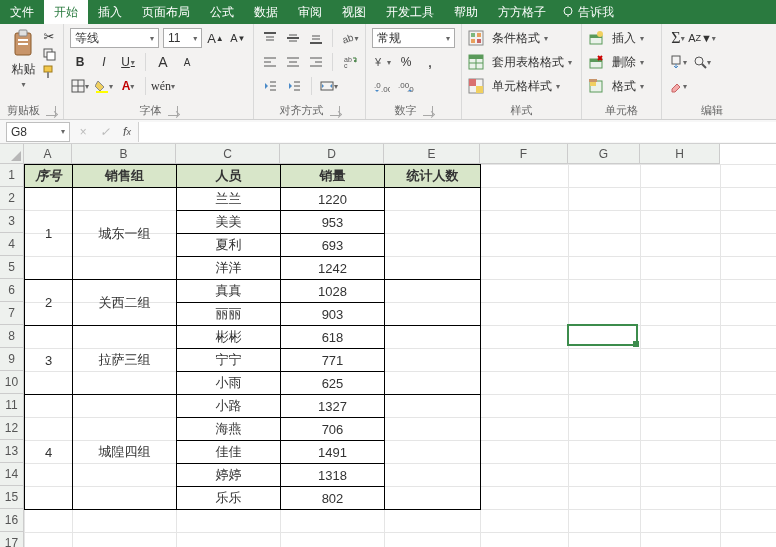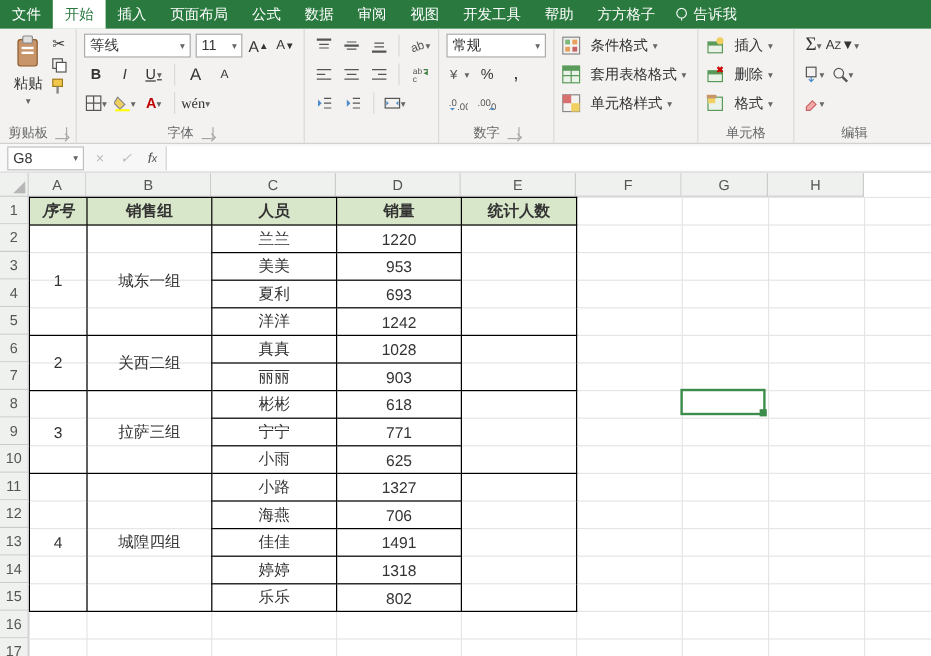"对齐方式" div.group-label { html: none -> <div> <span>对齐方式</span> <span></span> </div> }
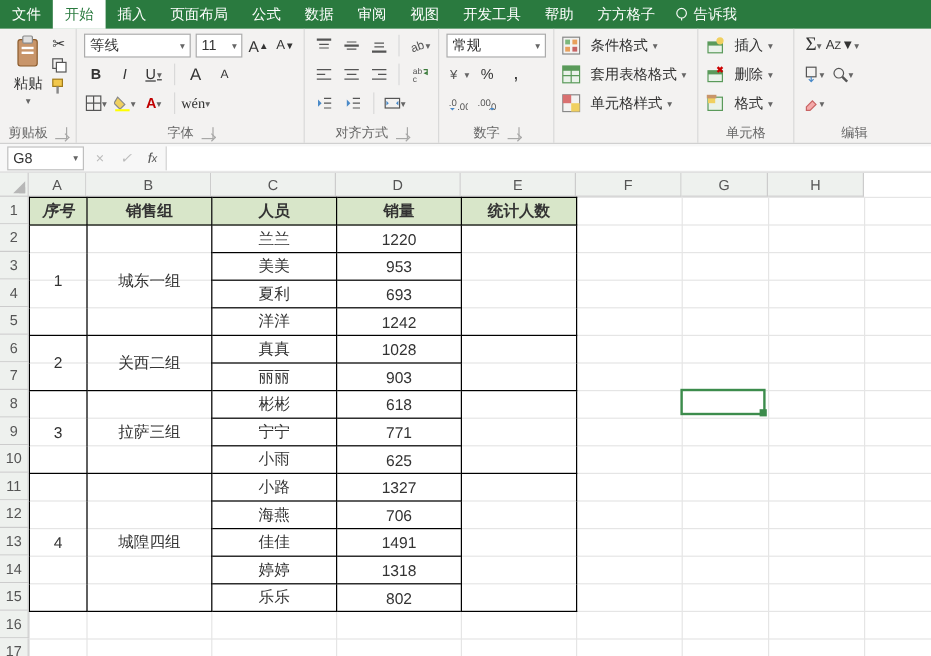"样式" div.group-label { html: none -> <div> <span>样式</span> </div> }
